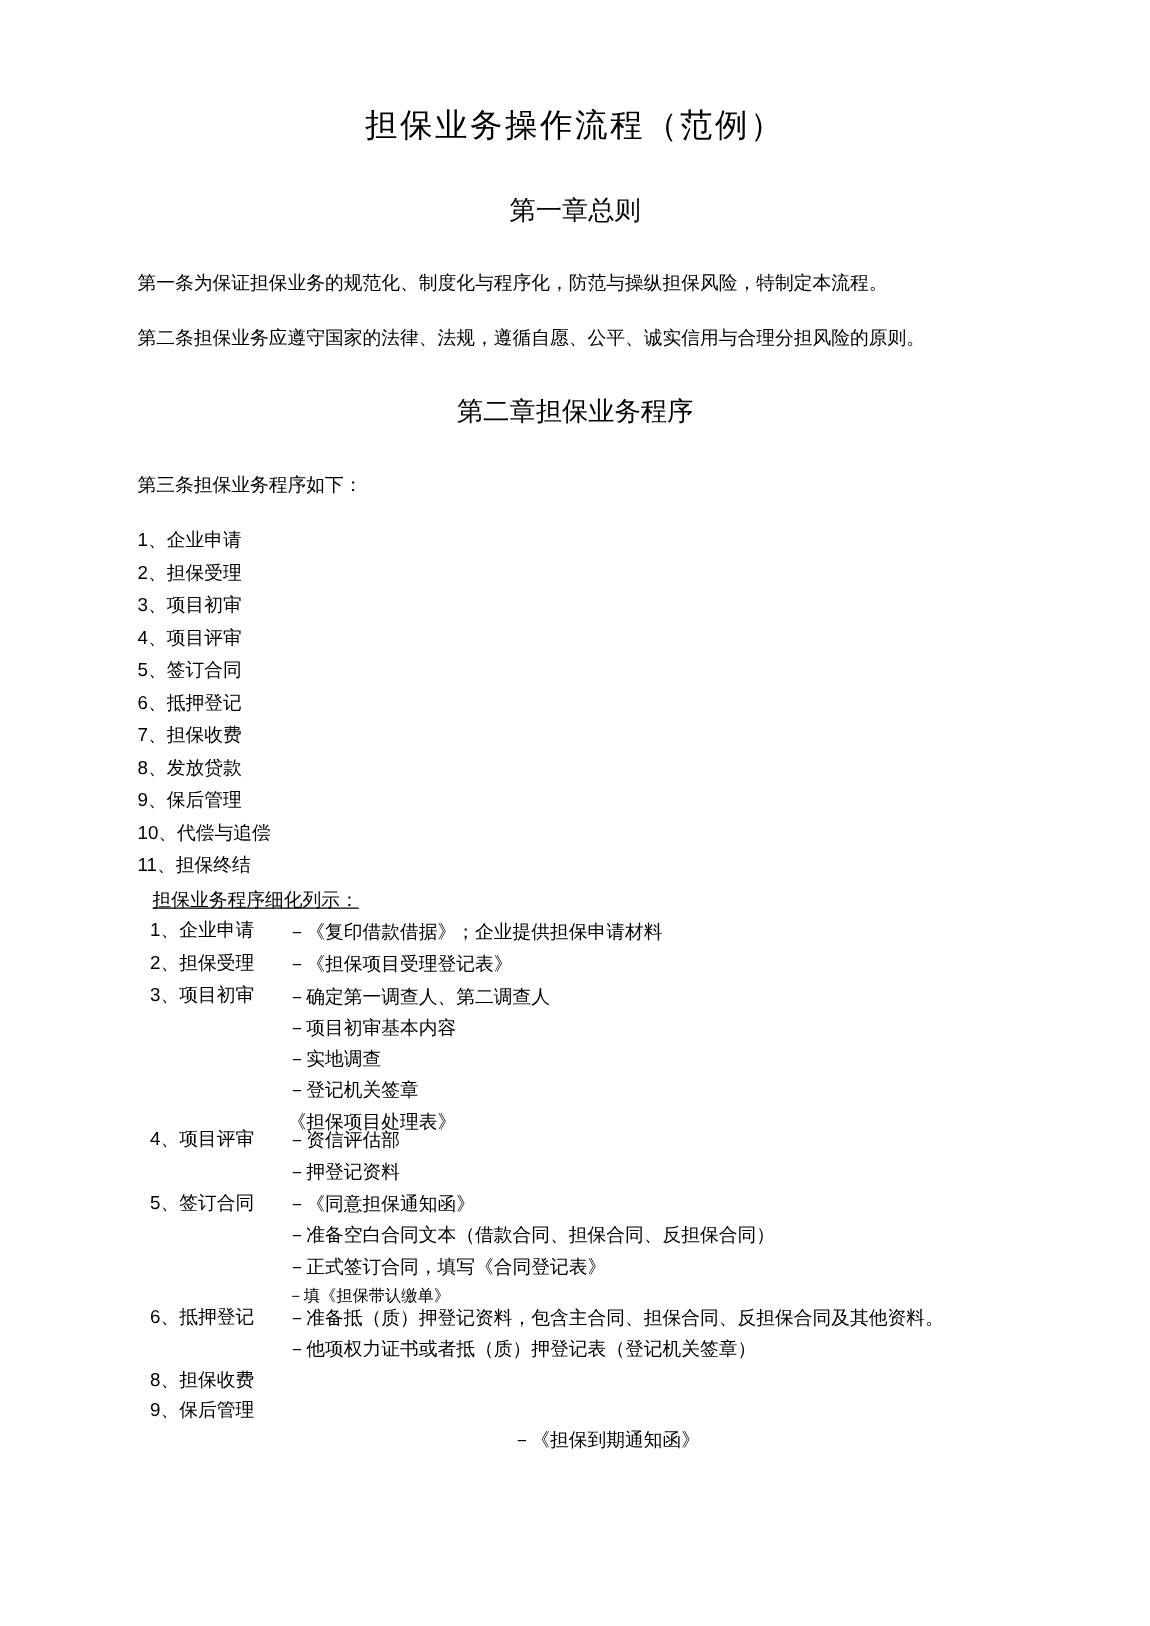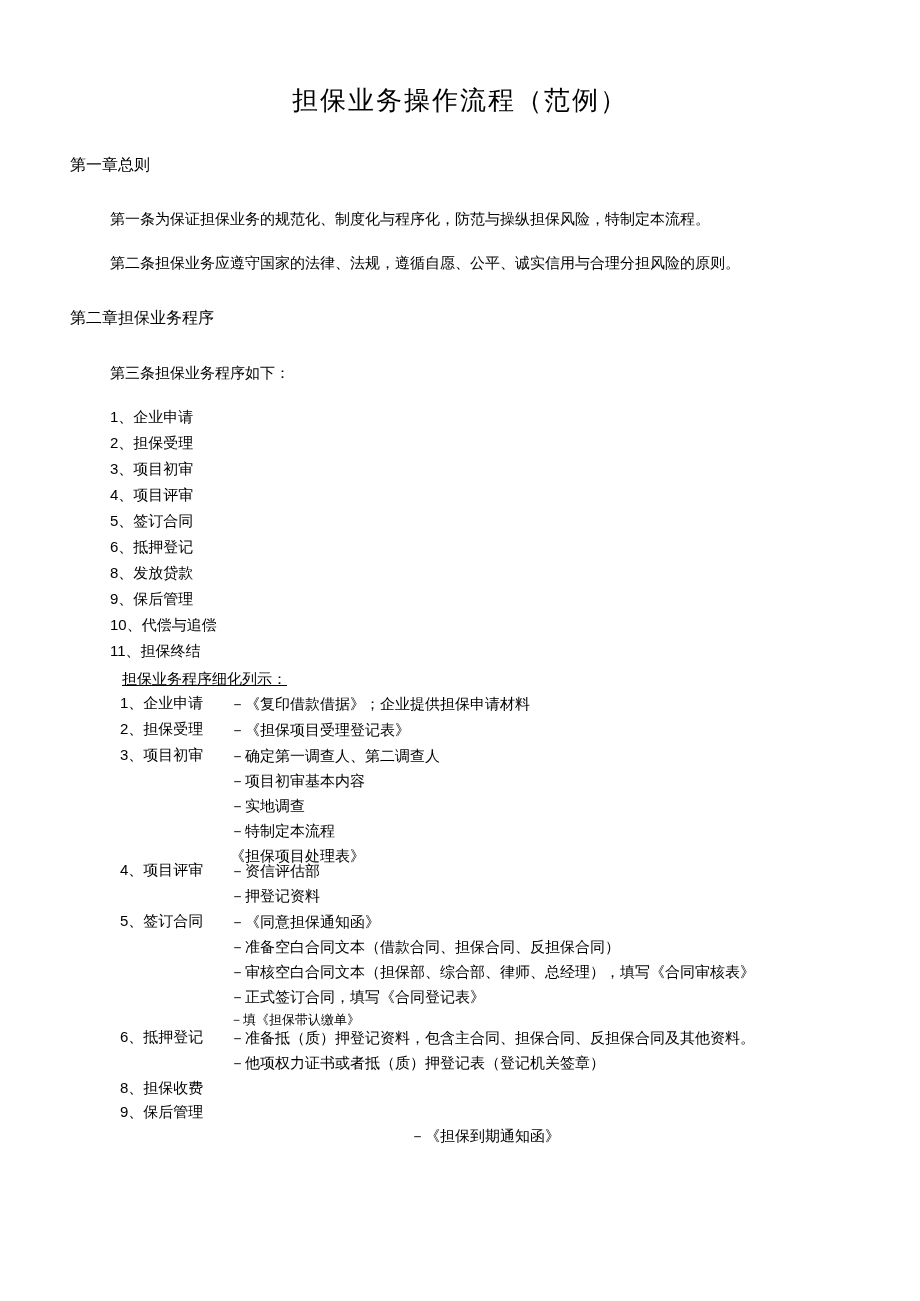"第一章总则" .chapter { font-size: 16px -> 21px; text-align: none -> center }
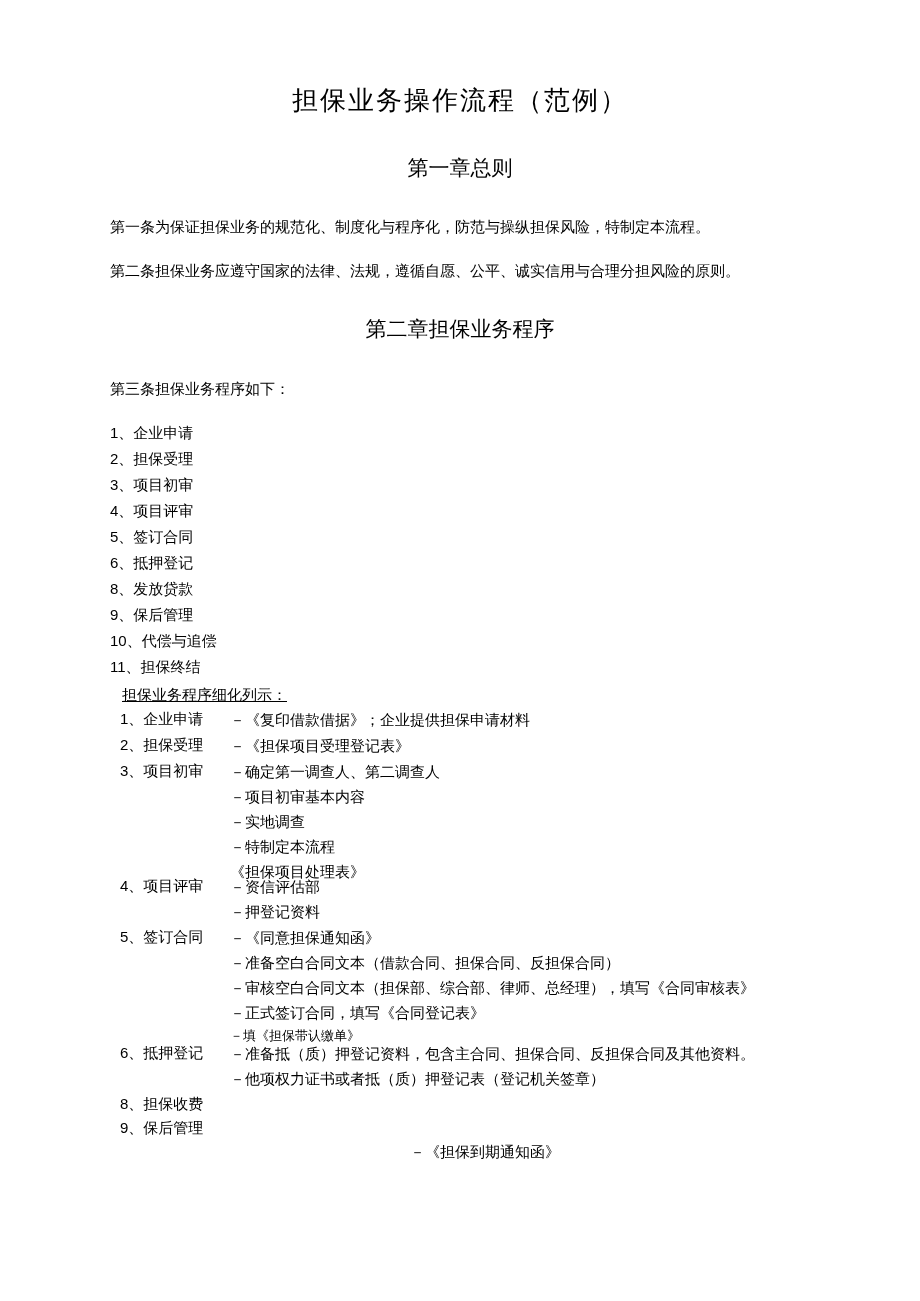"7、担保收费" div.list-item { html: none -> <div>7、担保收费</div> }
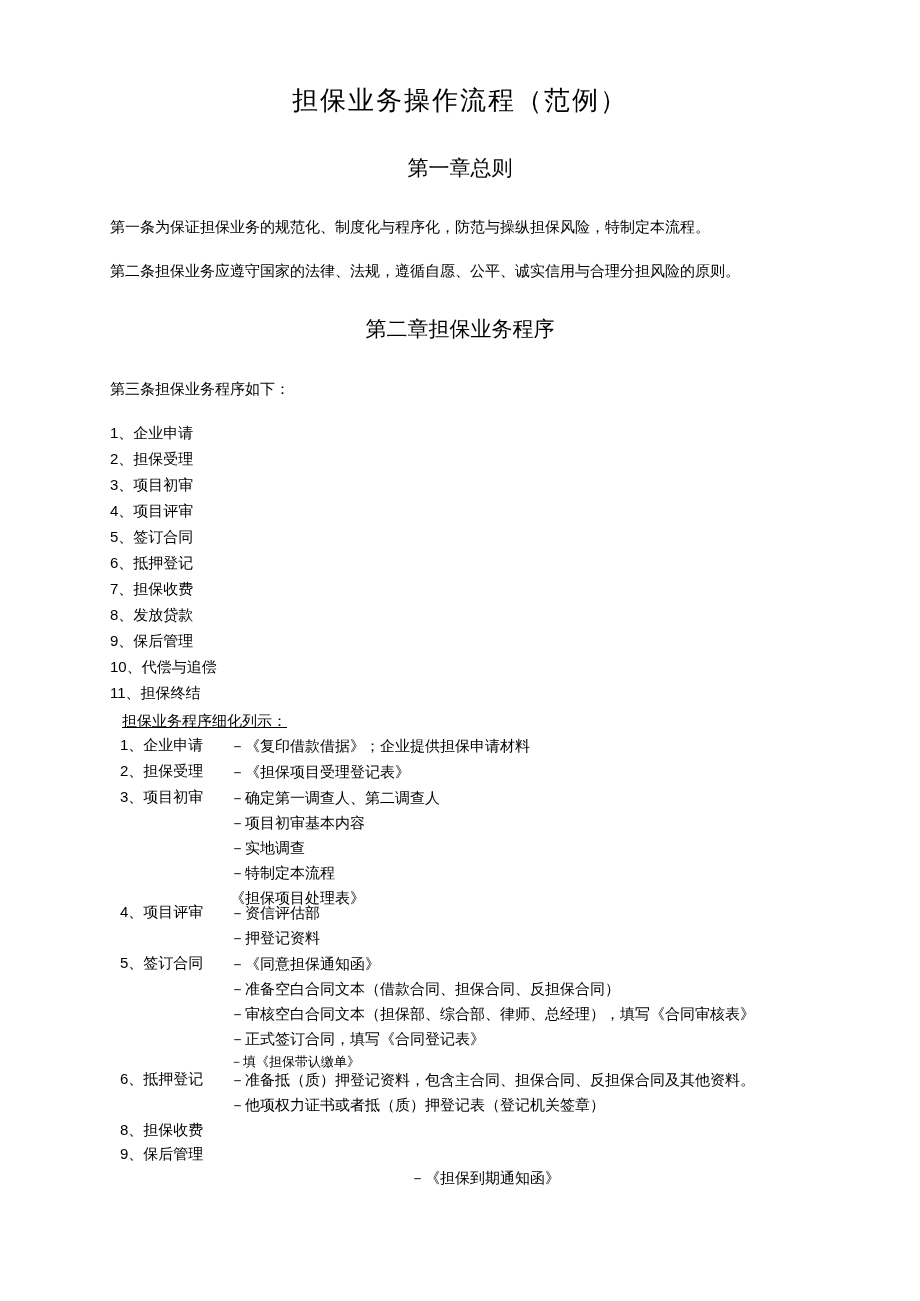"－特制定本流程" div.detail-line { text: 特制定本流程 -> 登记机关签章 }
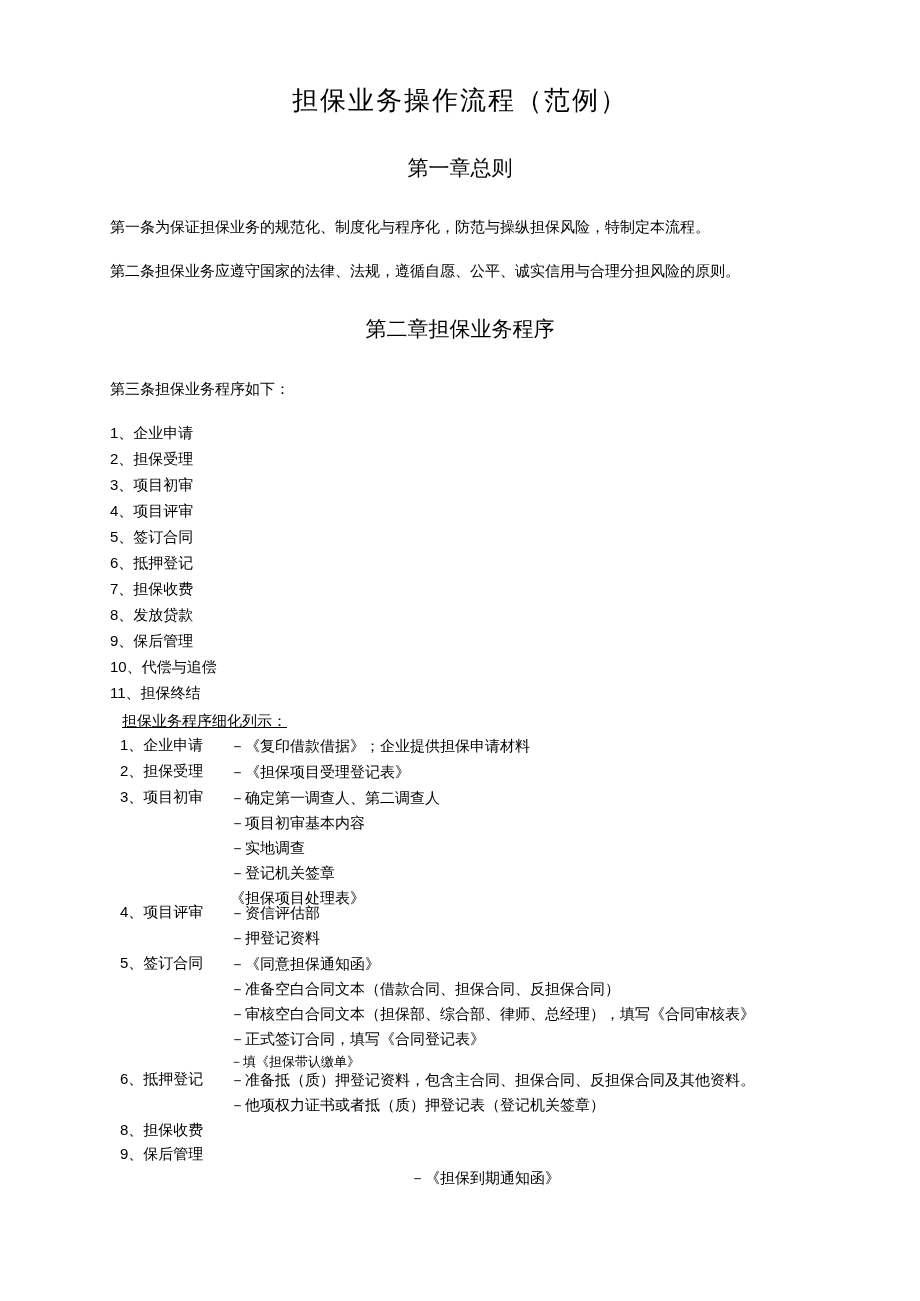"－审核空白合同文本（担保部、综合部、律师、总经理），填写《合同审核表》" div.detail-line { html: <div>－审核空白合同文本（担保部、综合部、律师、总经理），填写《合同审核表》</div> -> none }
